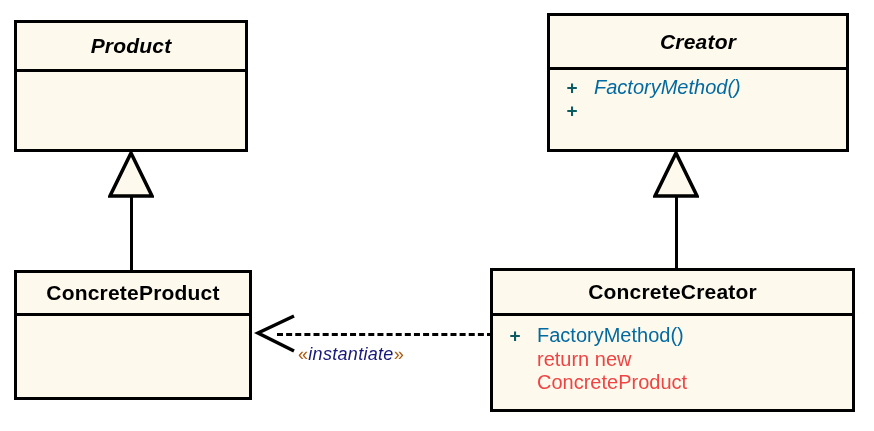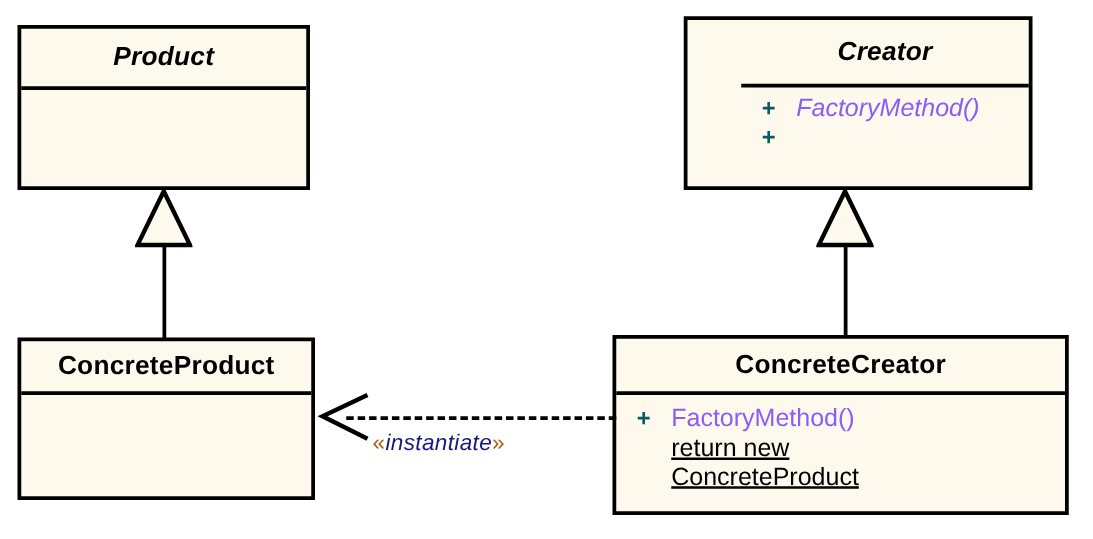"Creator" div.uml-class { padding-left: 43px -> none; width: 279px -> 302px }
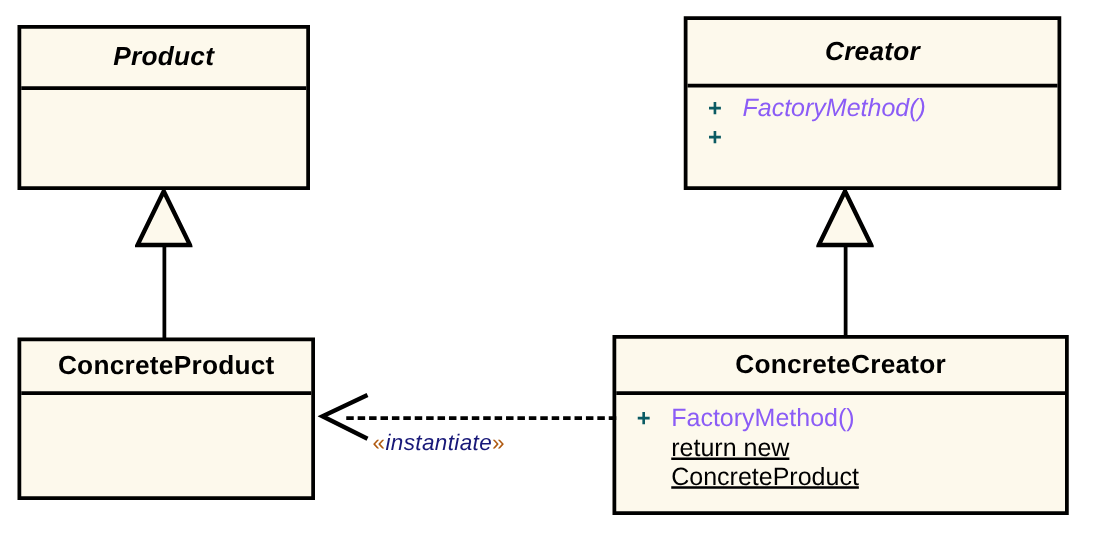"FactoryMethod()" .member-name { color: #8b5cf6 -> #0369a1 }
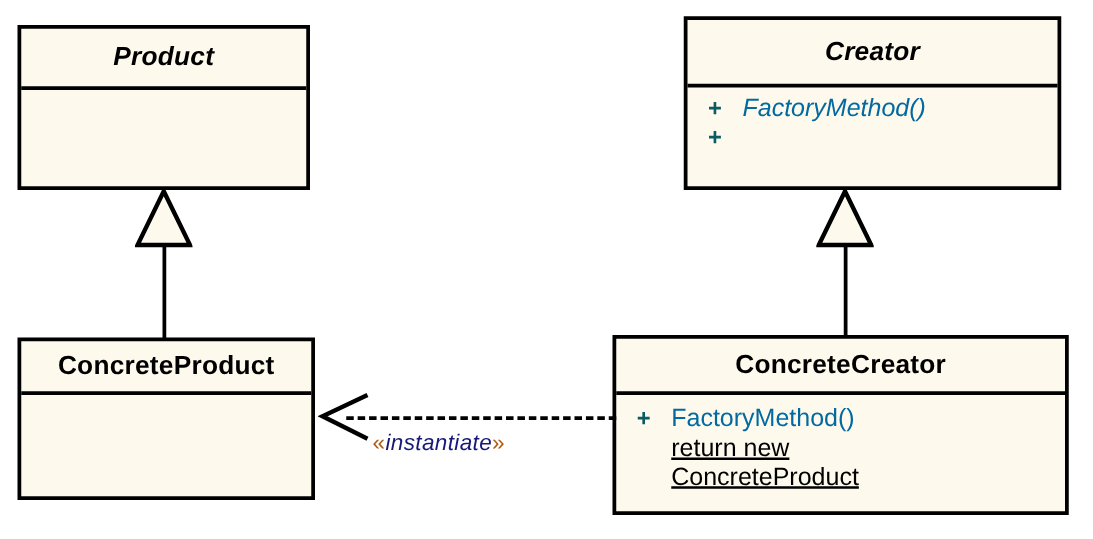"return new" .member-name.code { color: #000000 -> #ef4444; text-decoration: underline -> none }
